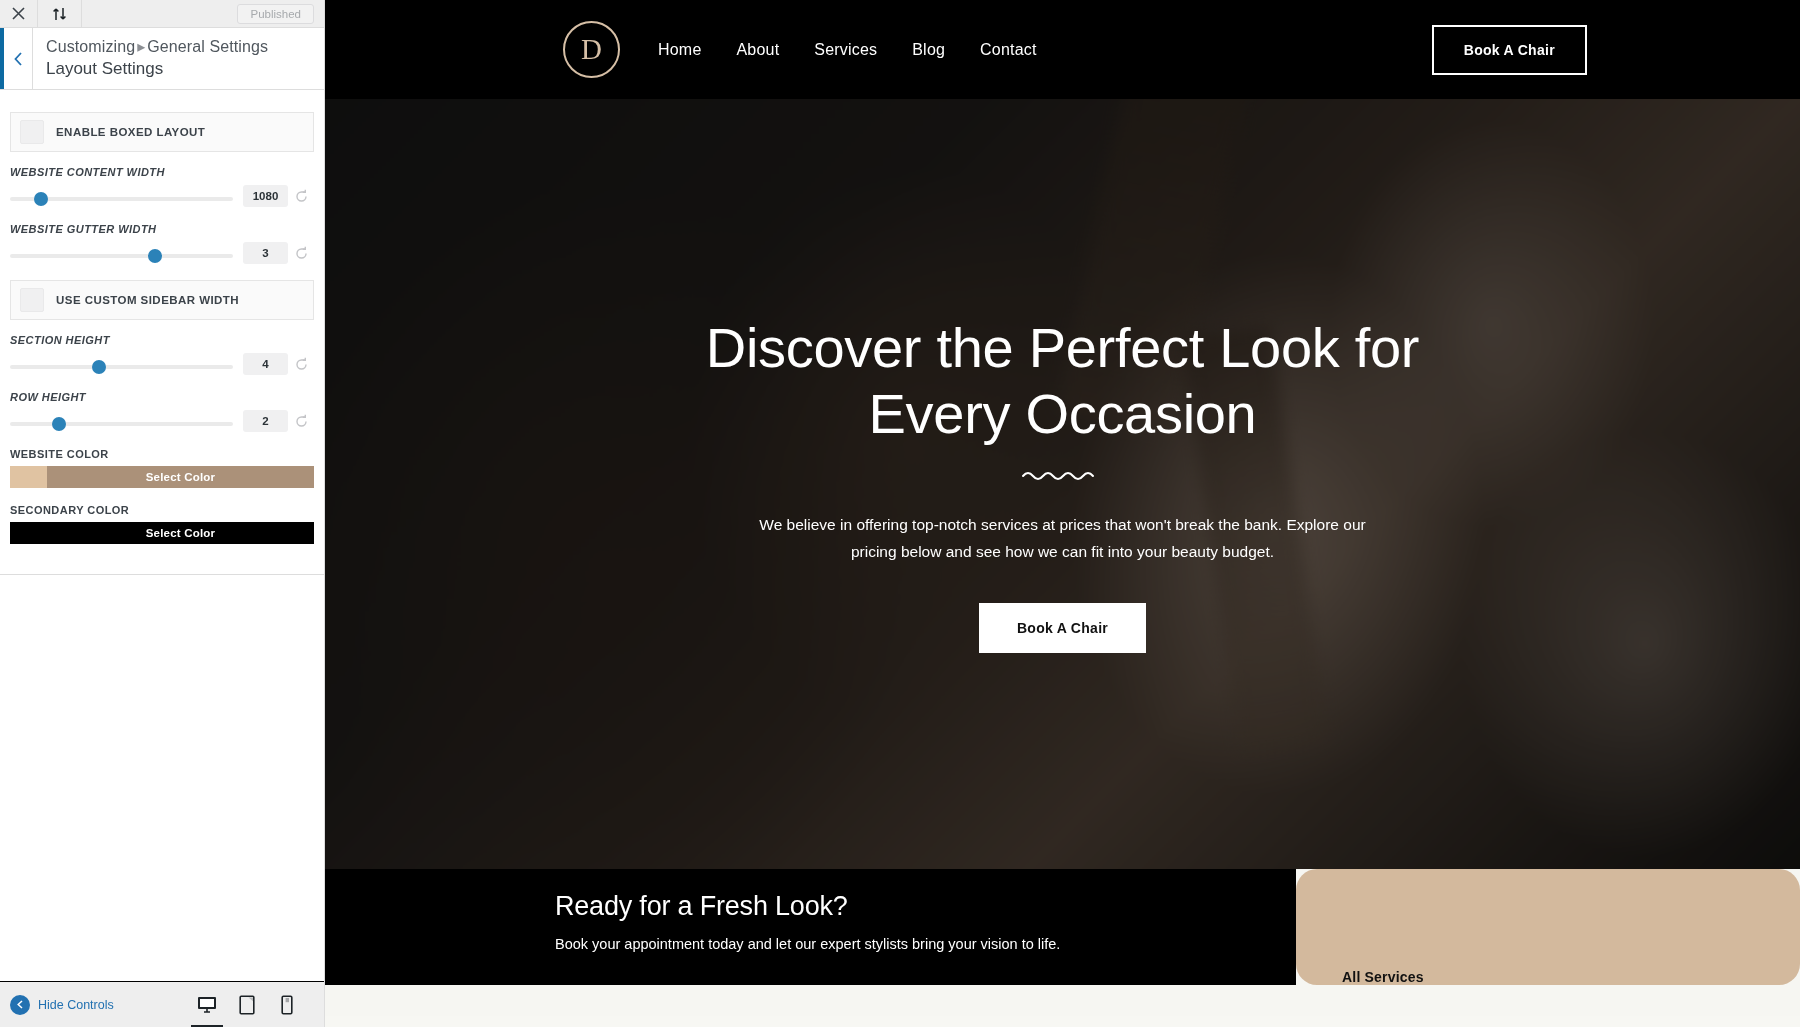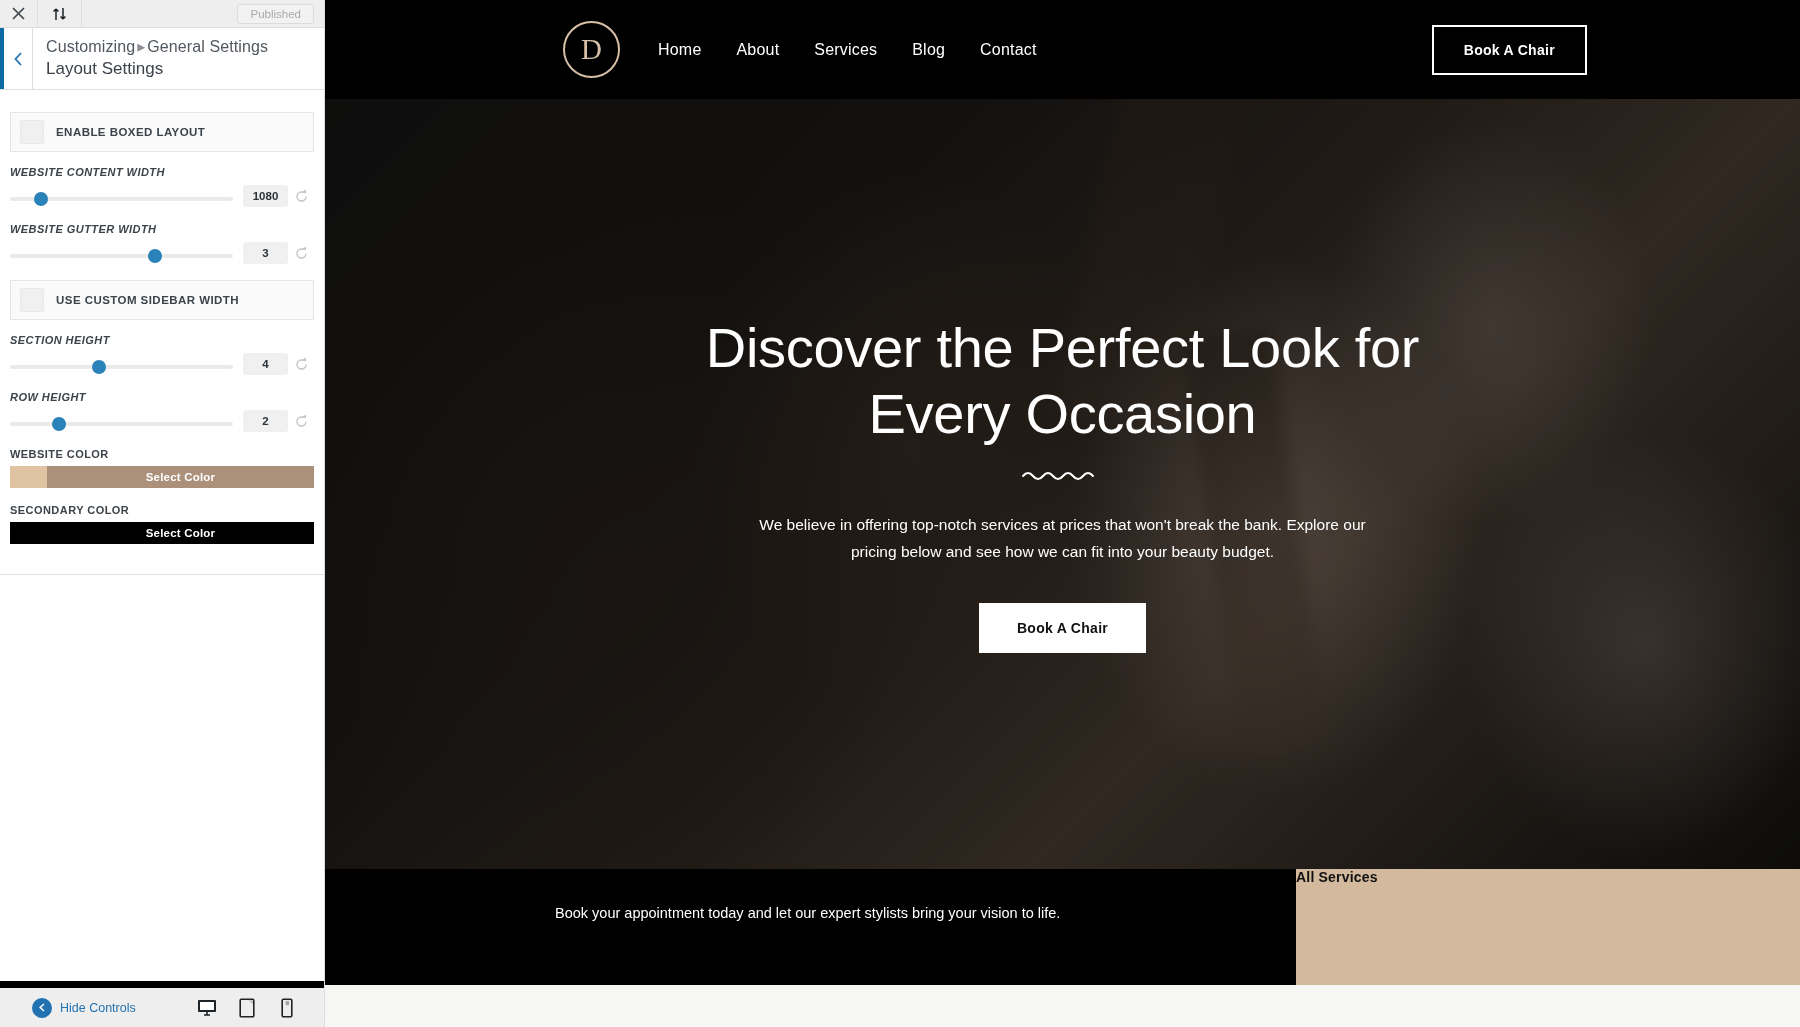"Ready for a Fresh Look?" div.cta-heading { html: none -> <div>Ready for a Fresh Look?</div> }
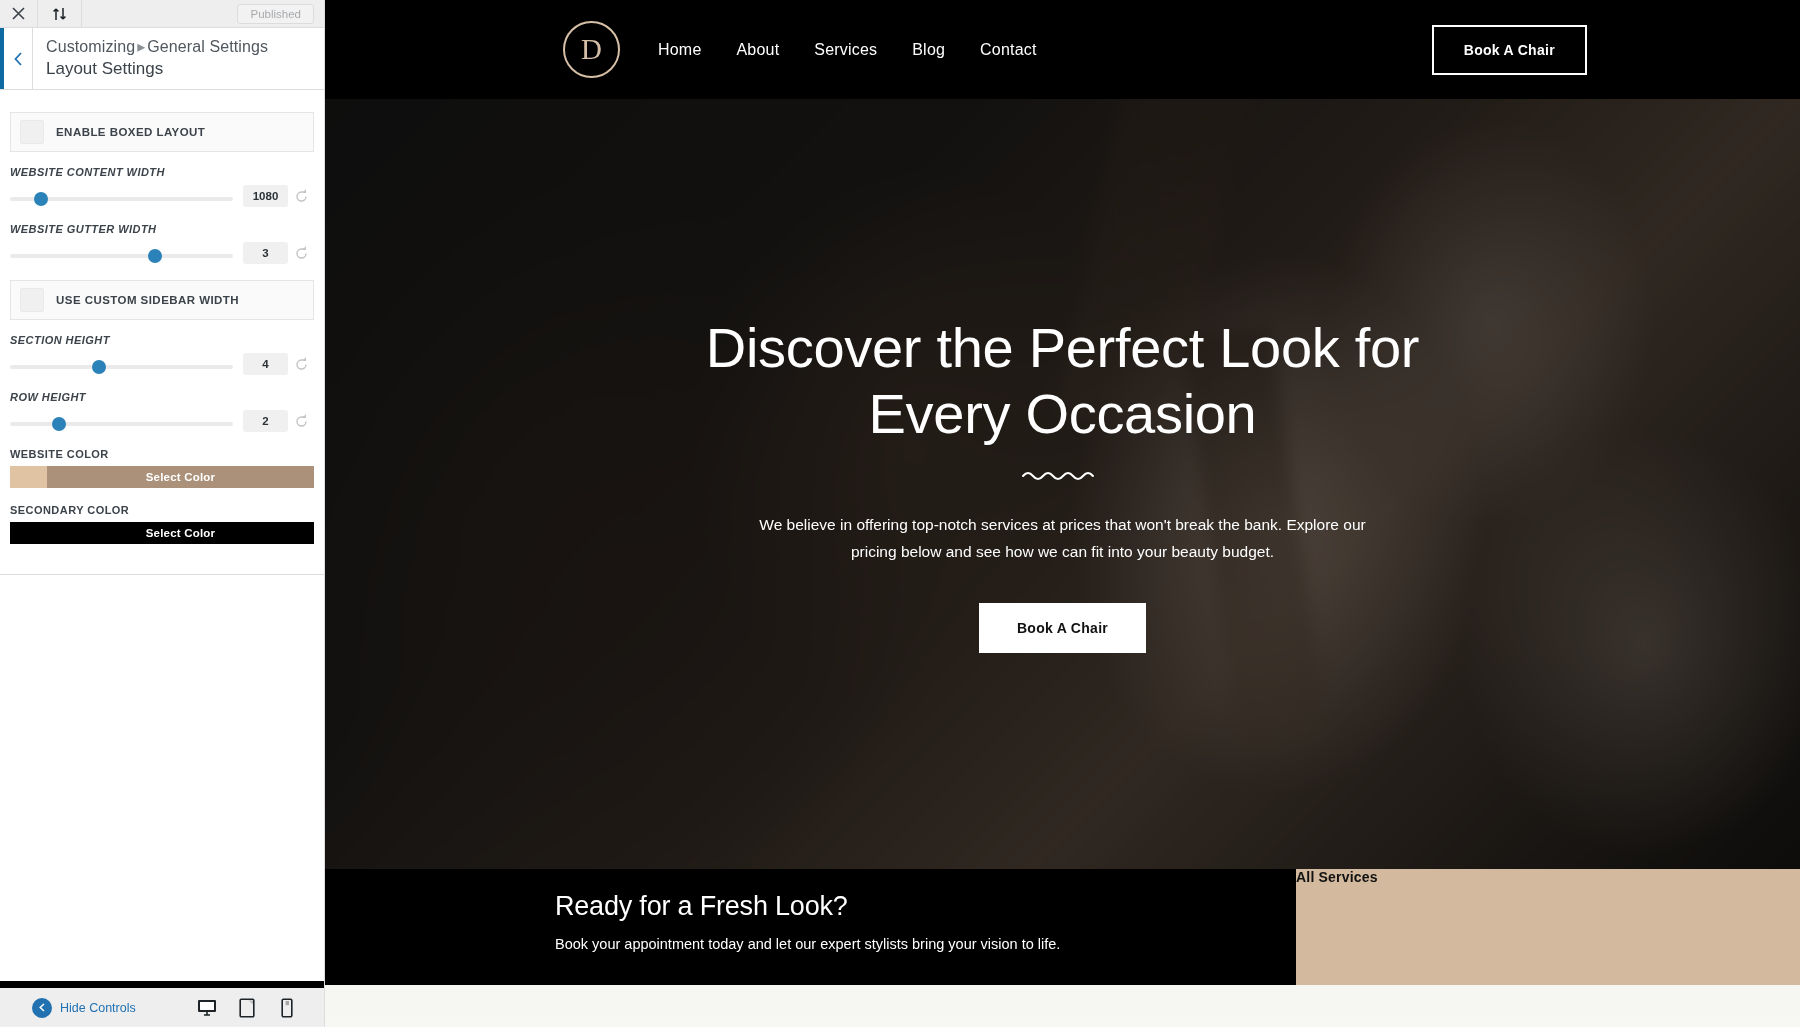"All Services" .cta-right { align-items: flex-start -> flex-end; border-radius: none -> 21px; padding-left: none -> 46px }
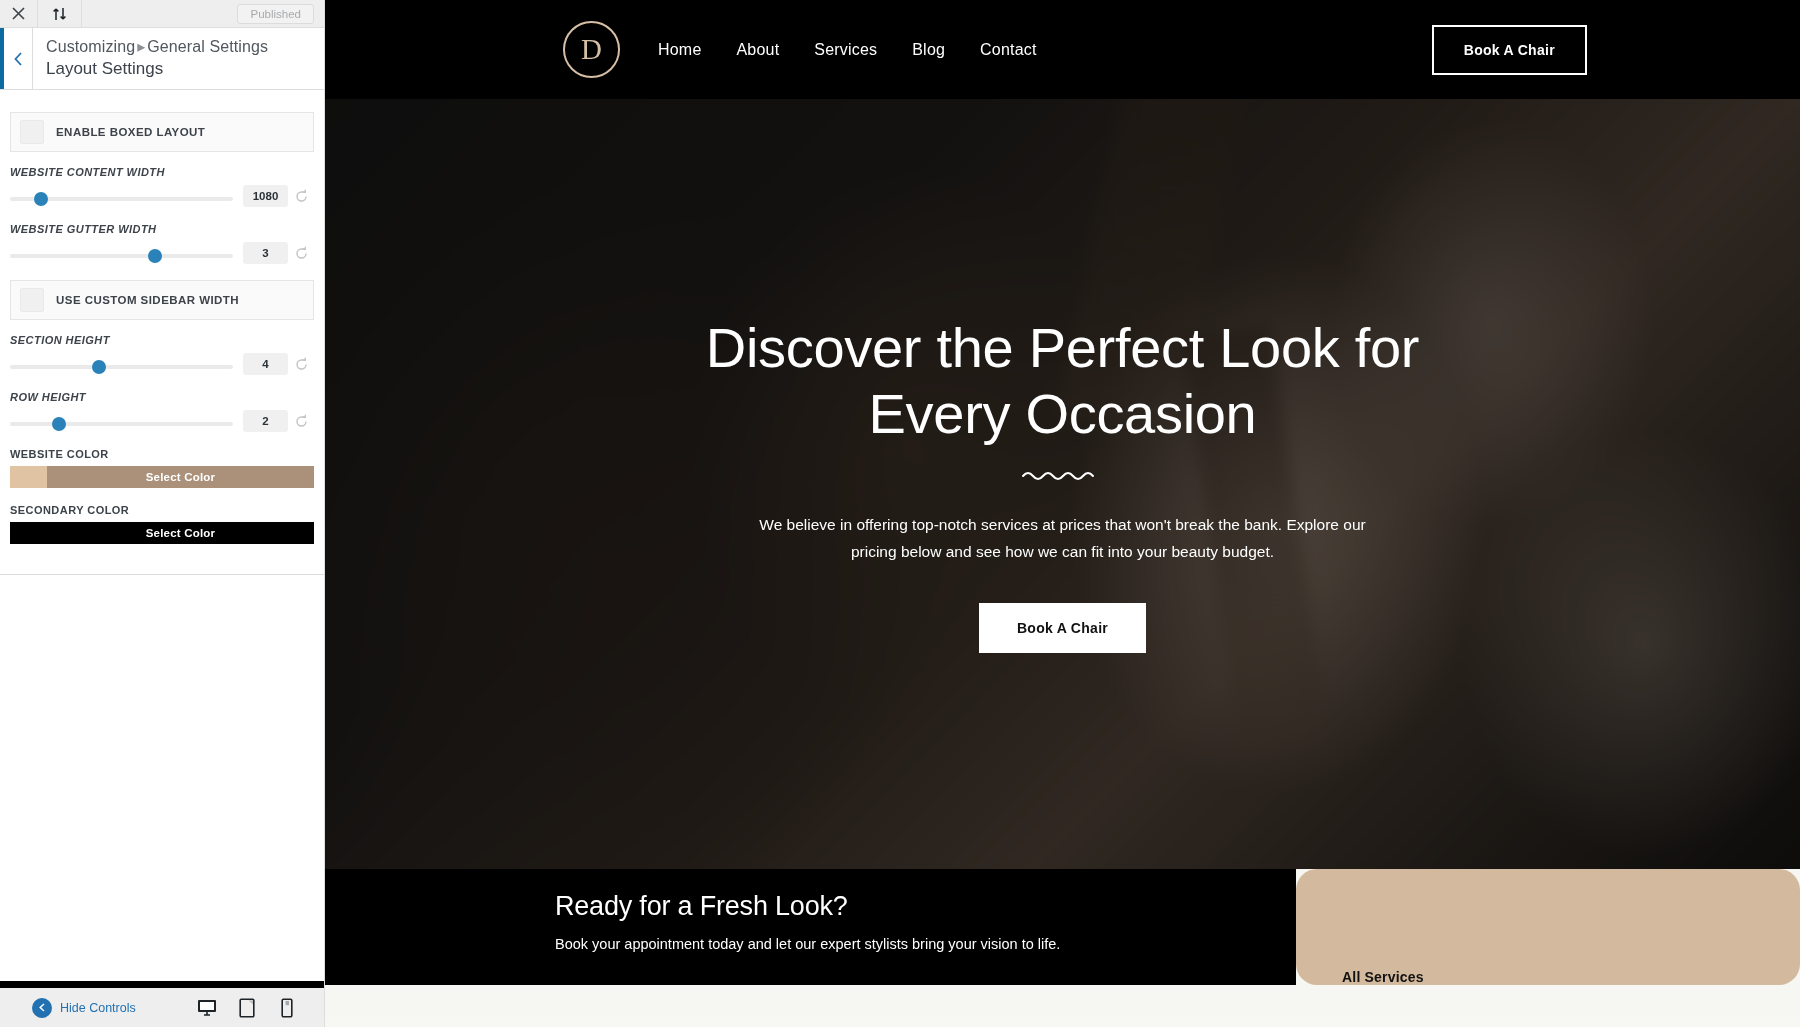"Hide Controls" .cz-footer { border-top: 7px solid #000000 -> 1px solid #000000; padding-left: 22px -> none }
